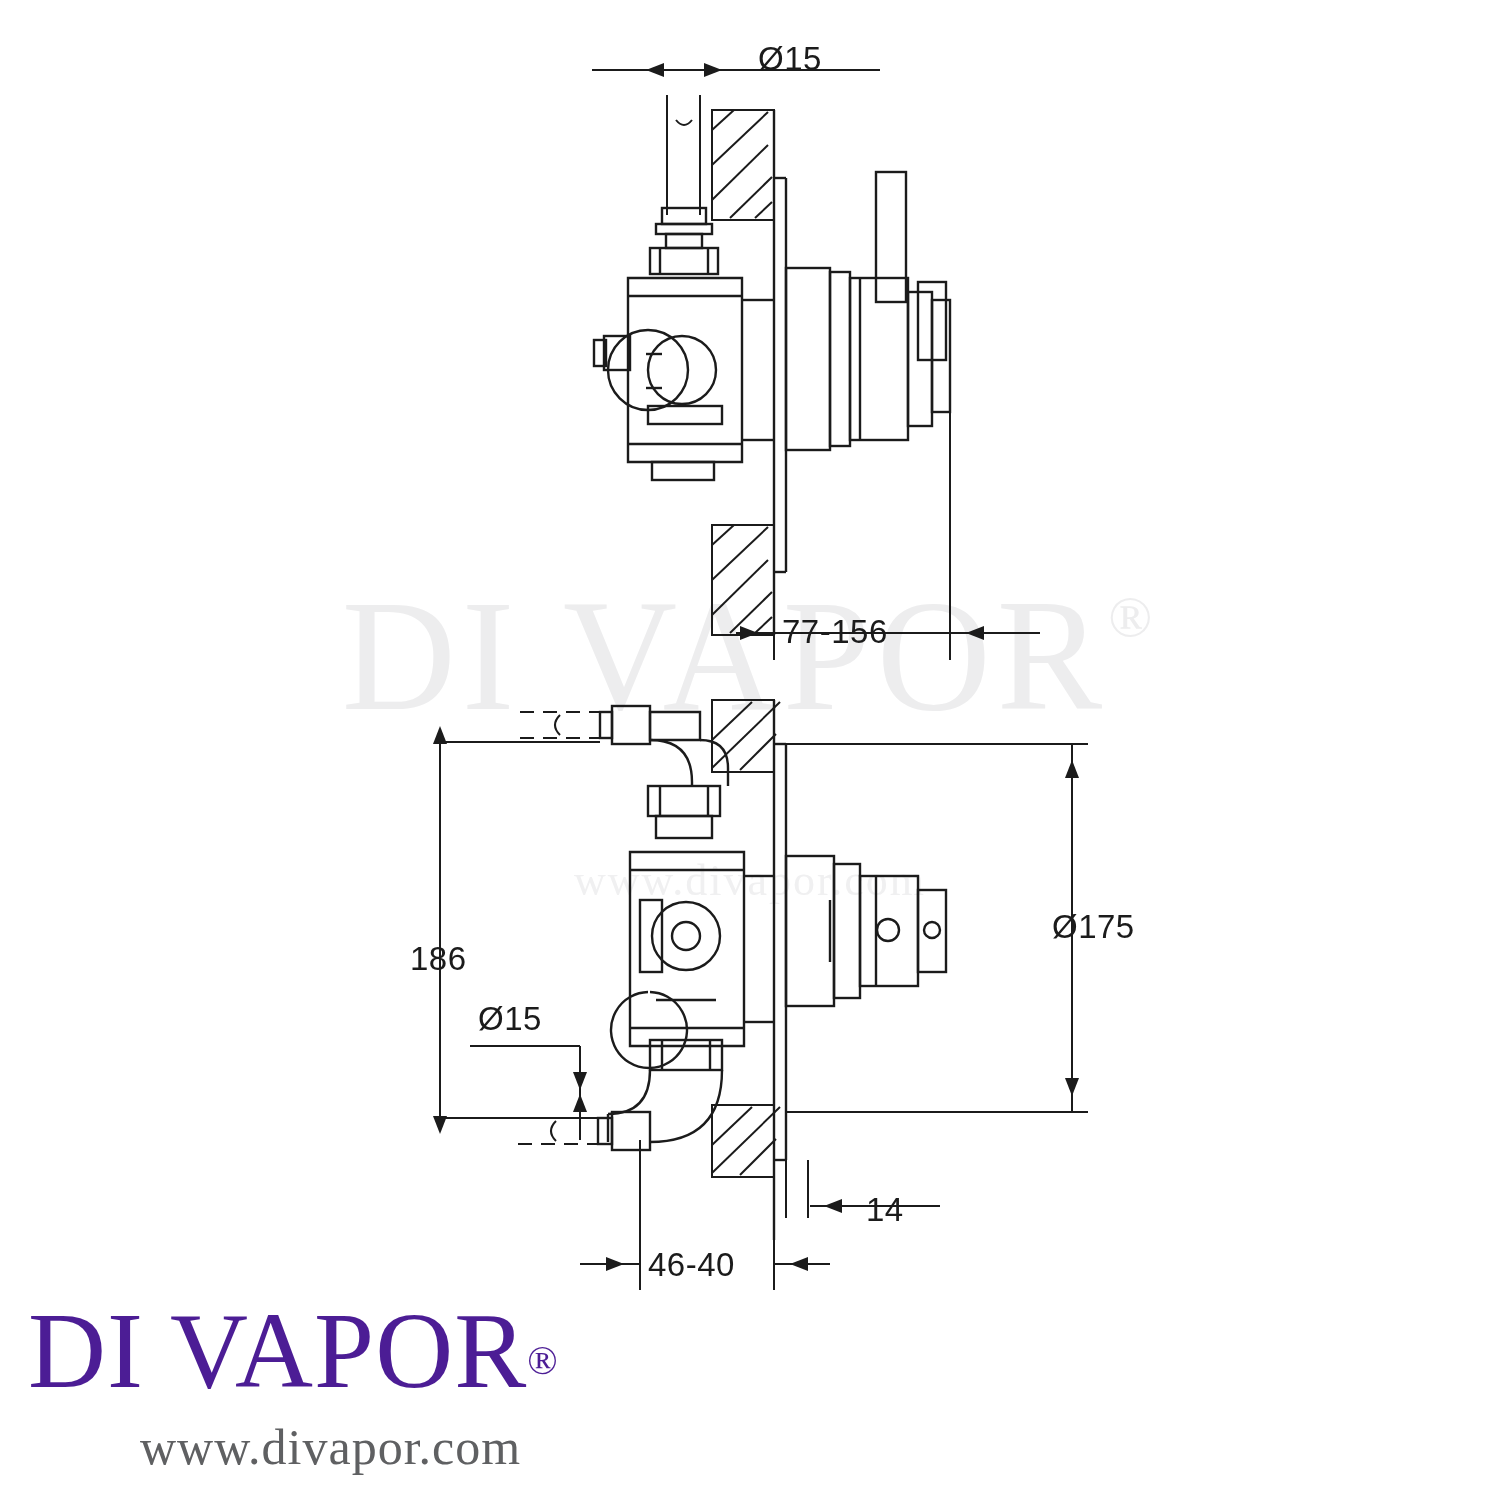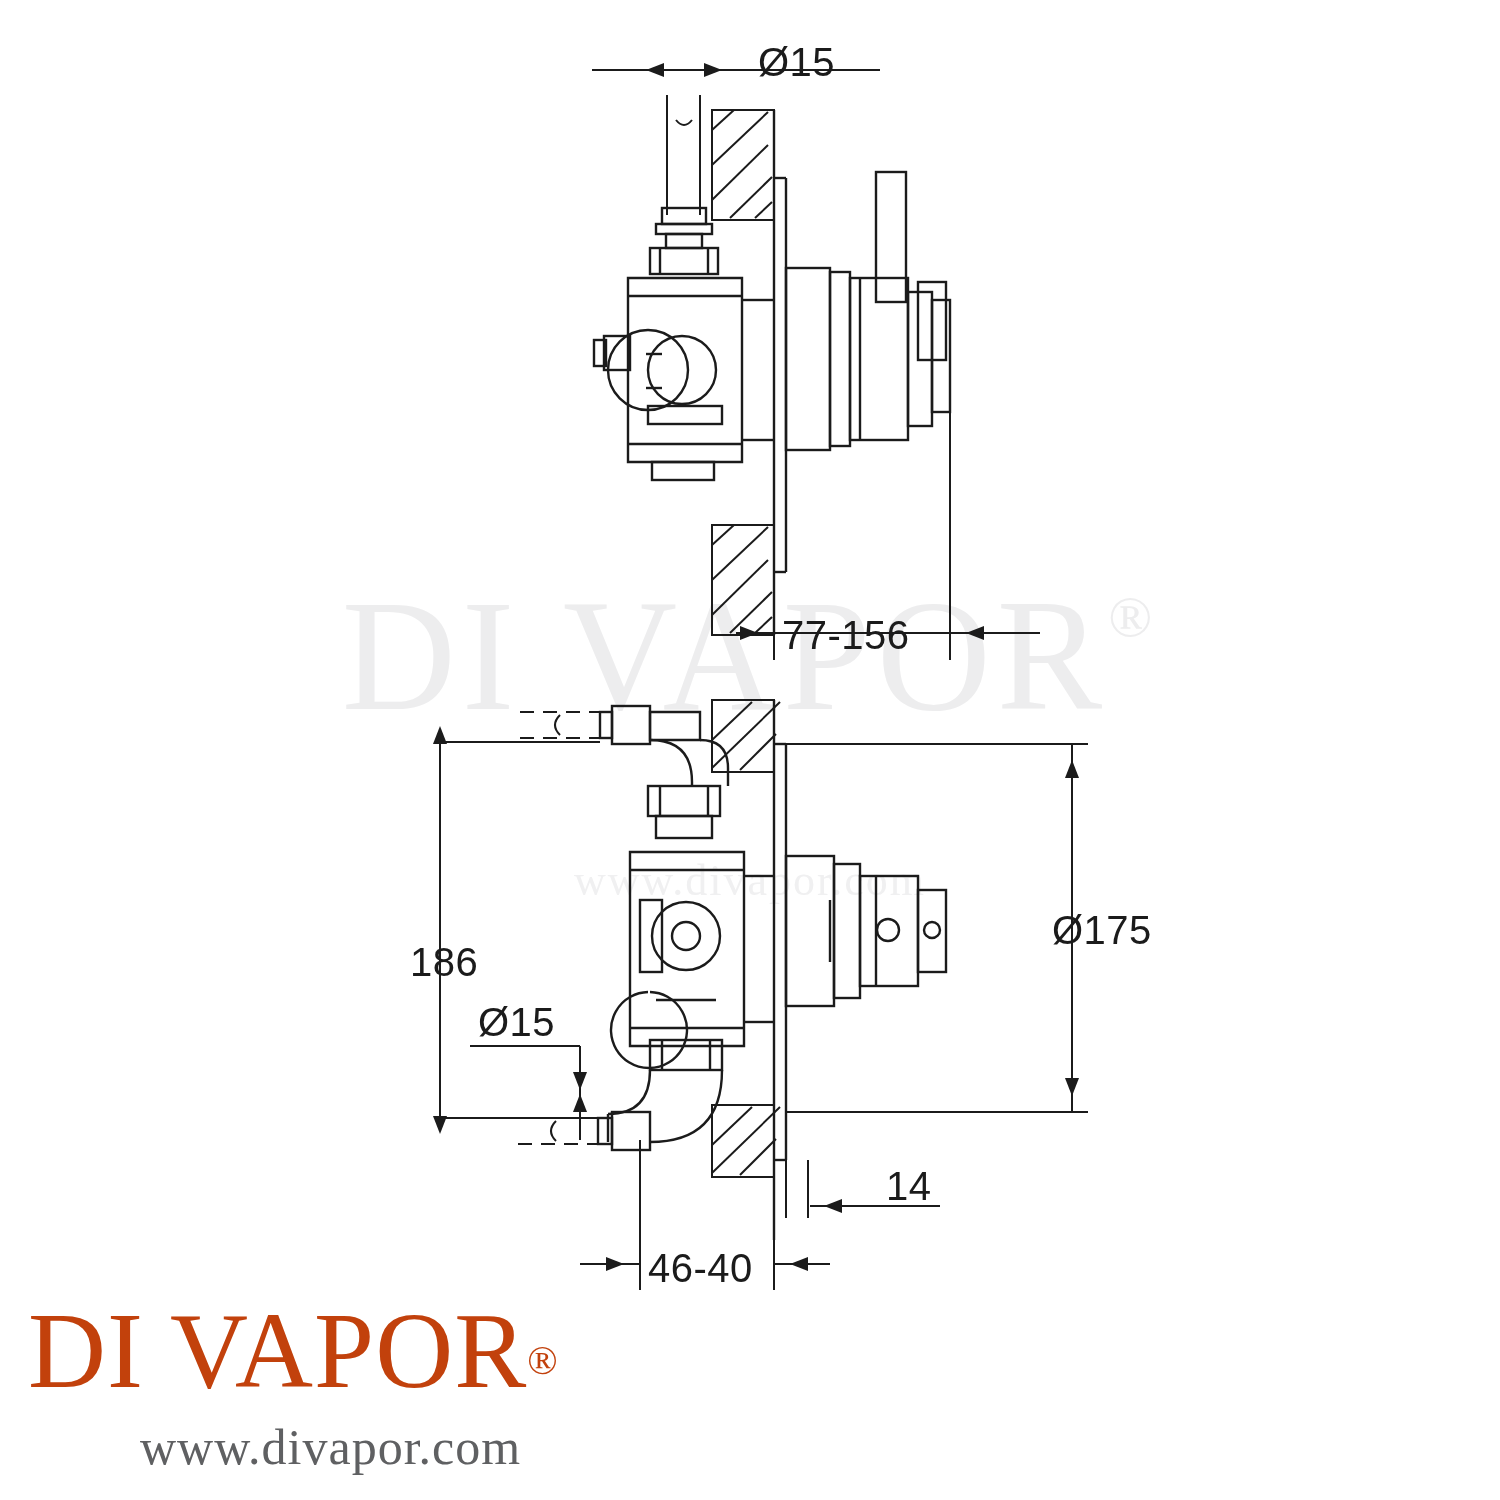"Ø15" .dim { font-size: 40px -> 33px }
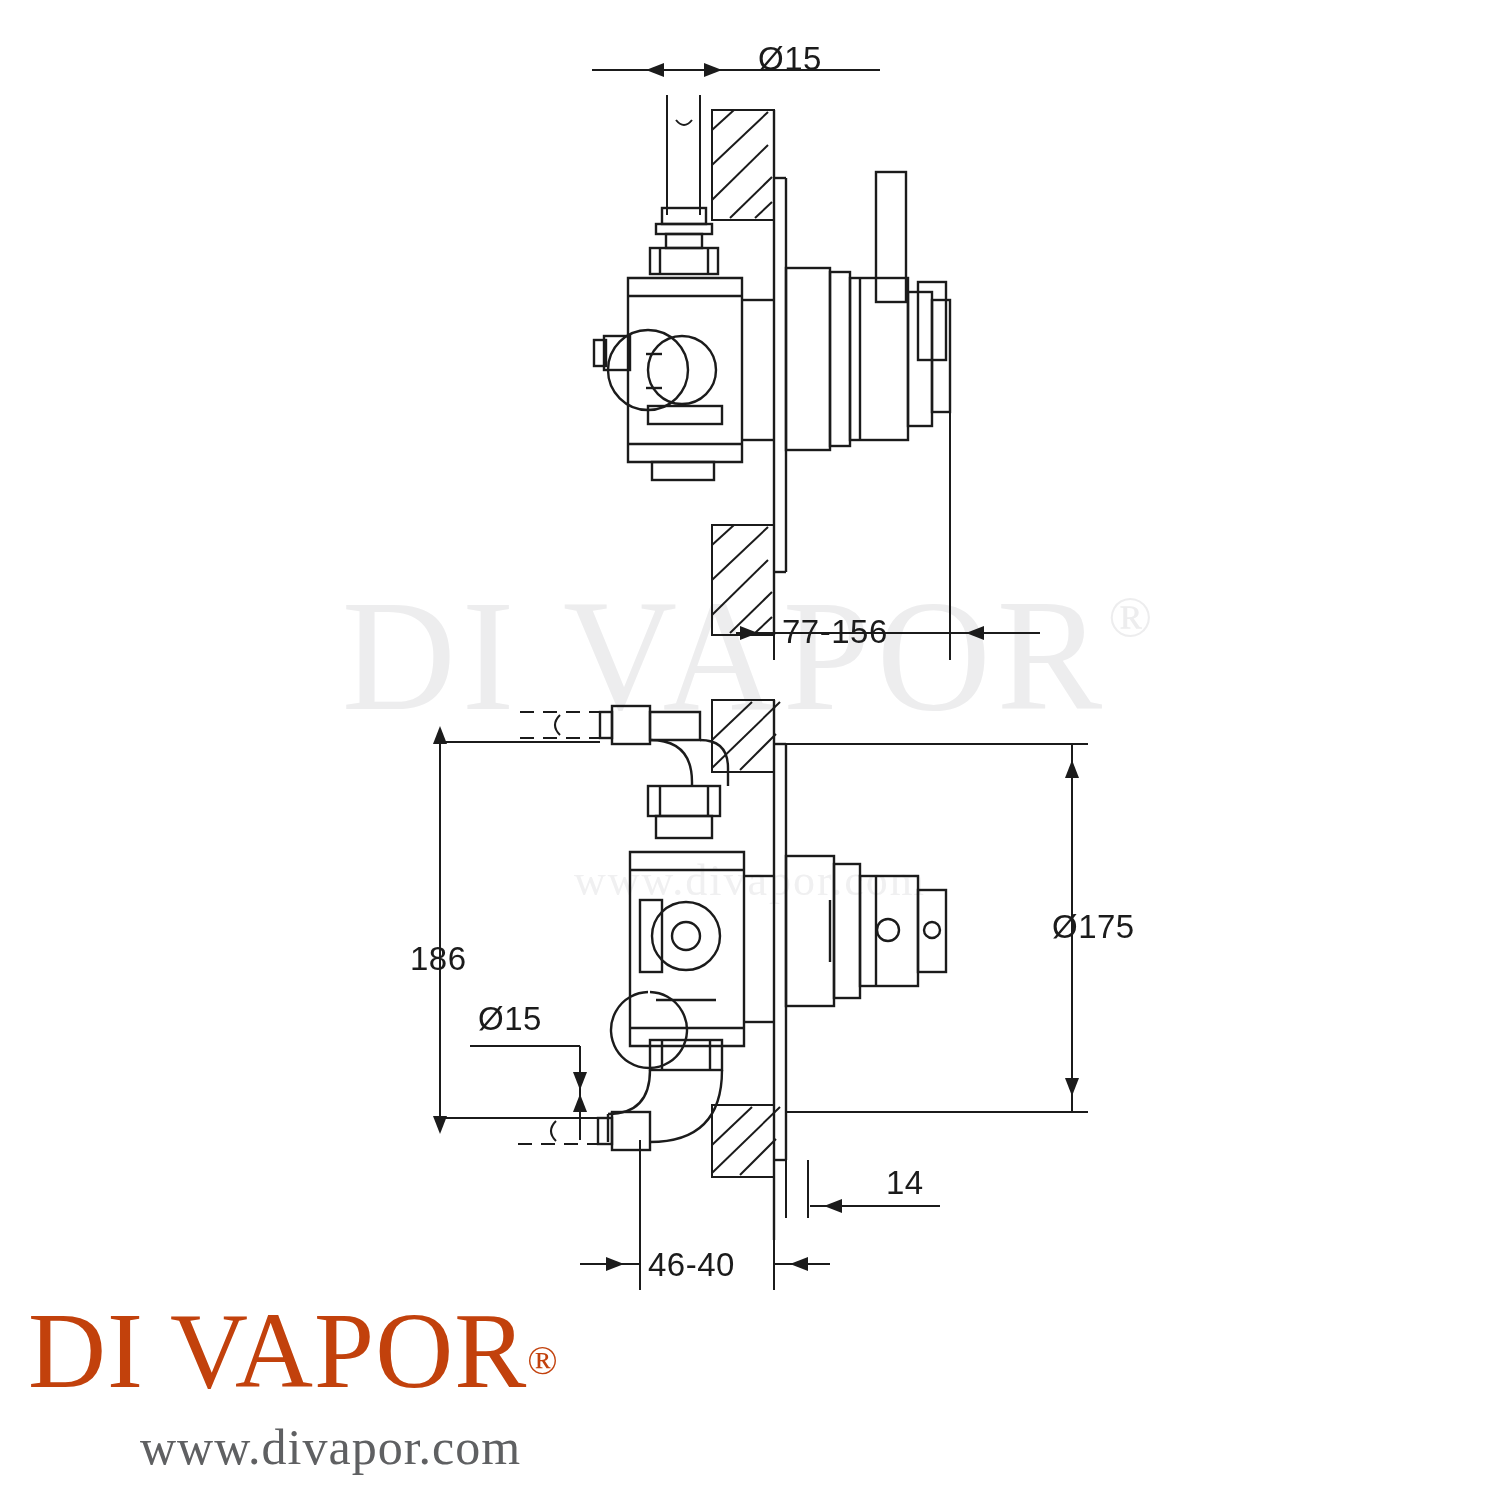"14" div.dim { margin-left: 20px -> none; top: 1164px -> 1191px }
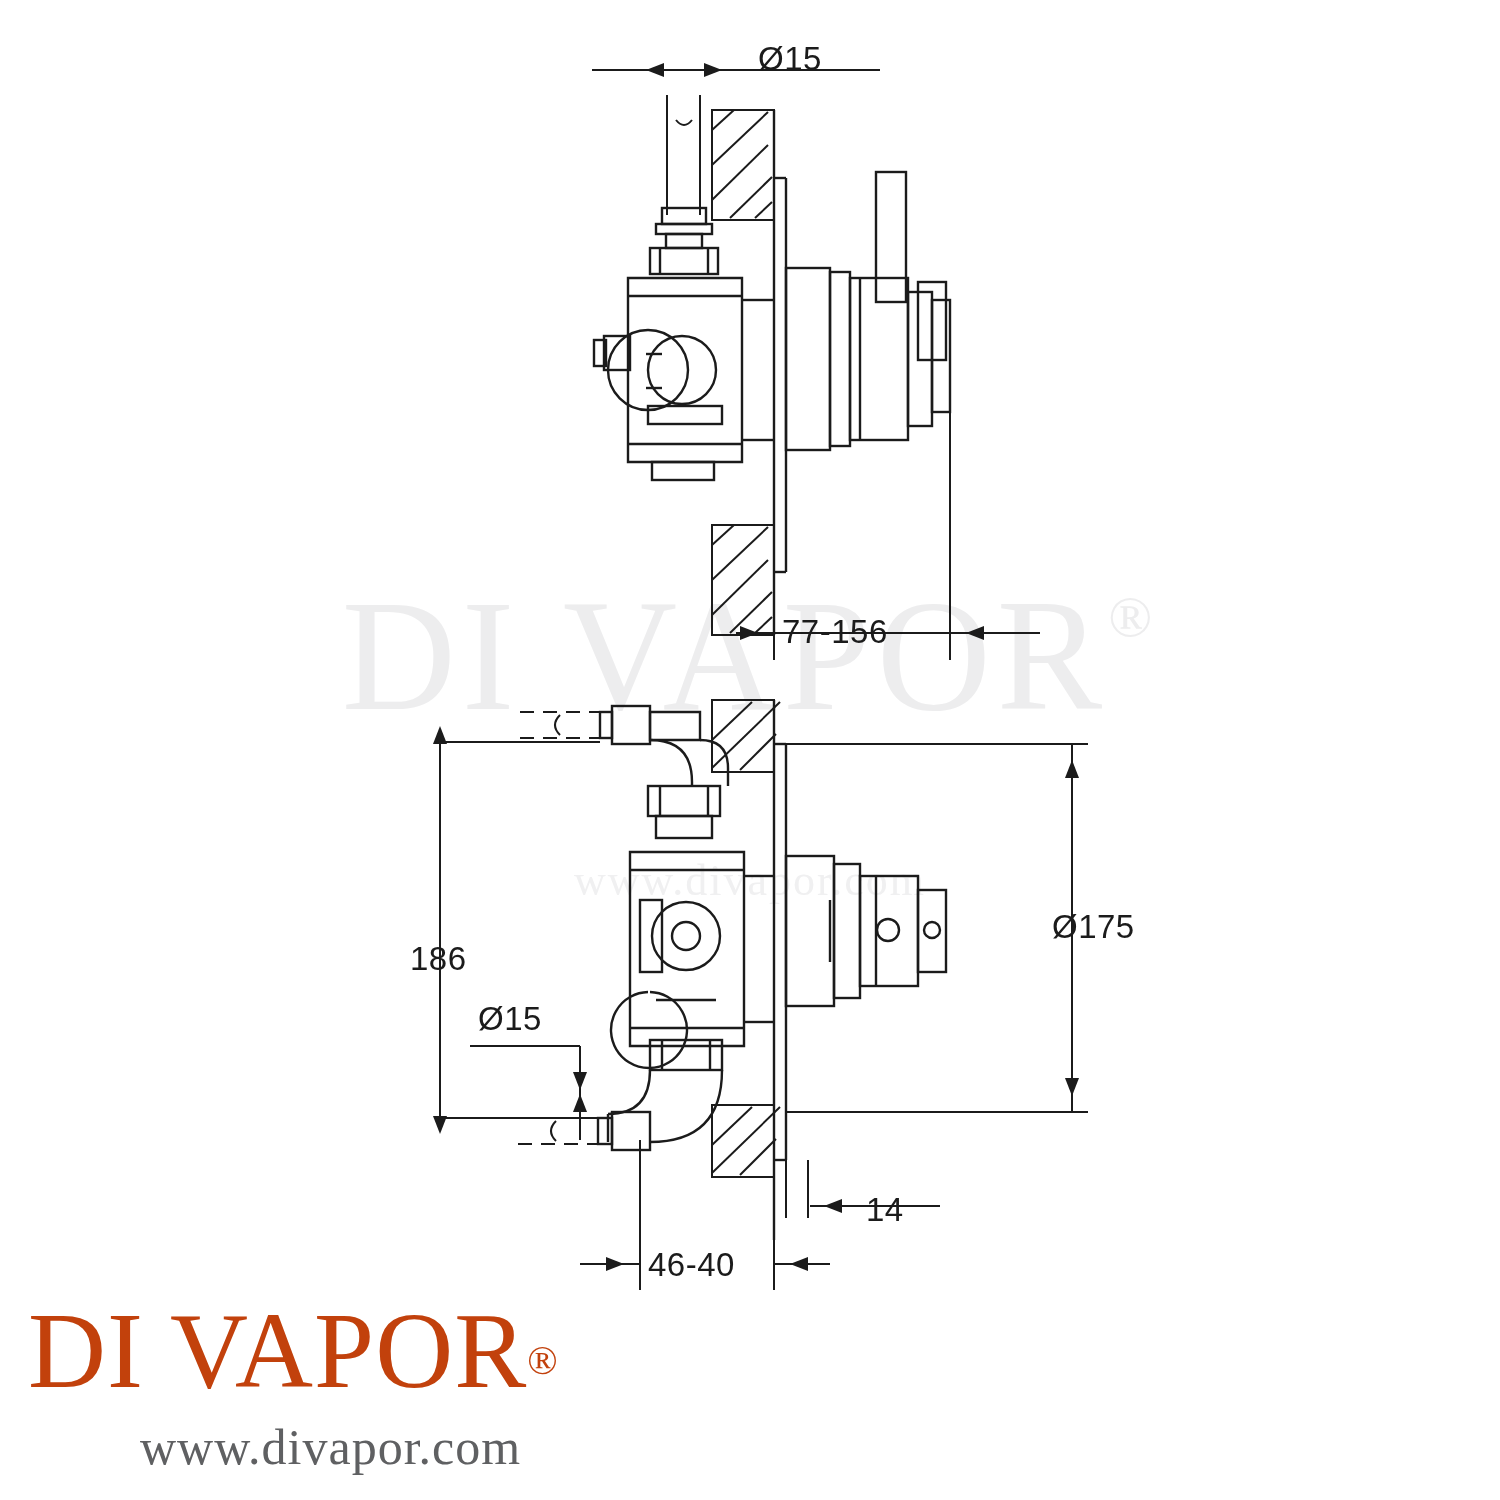"DI VAPOR®" .divapor-text { color: #c2410c -> #4c1d95 }
